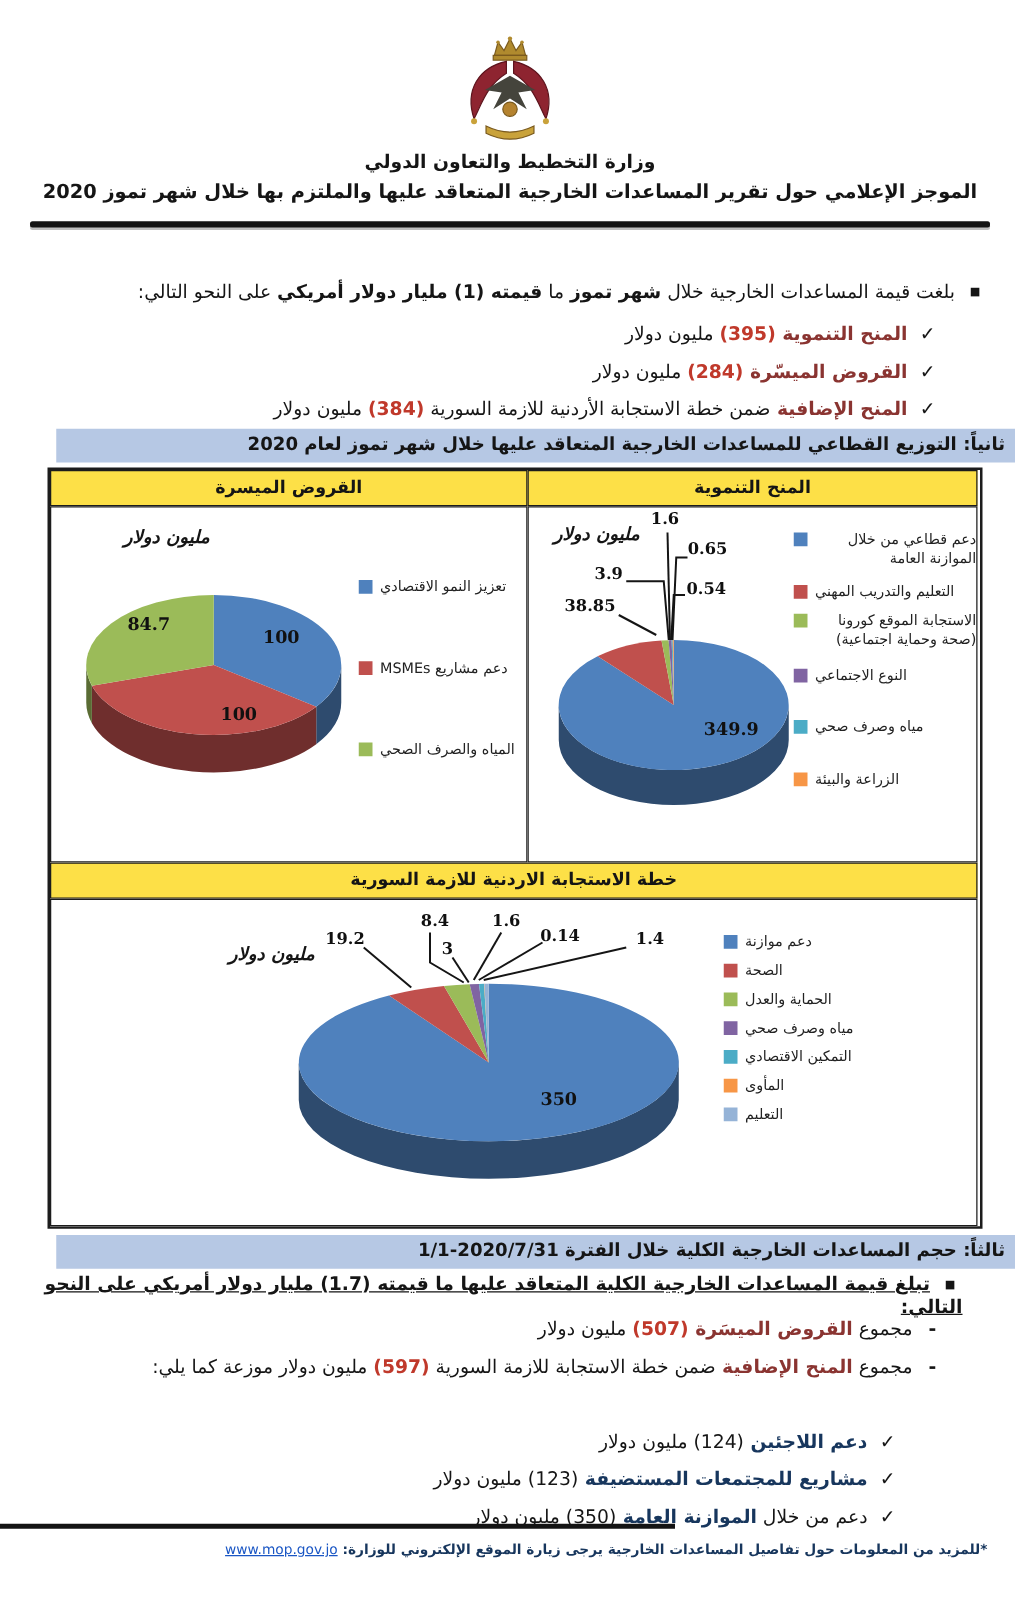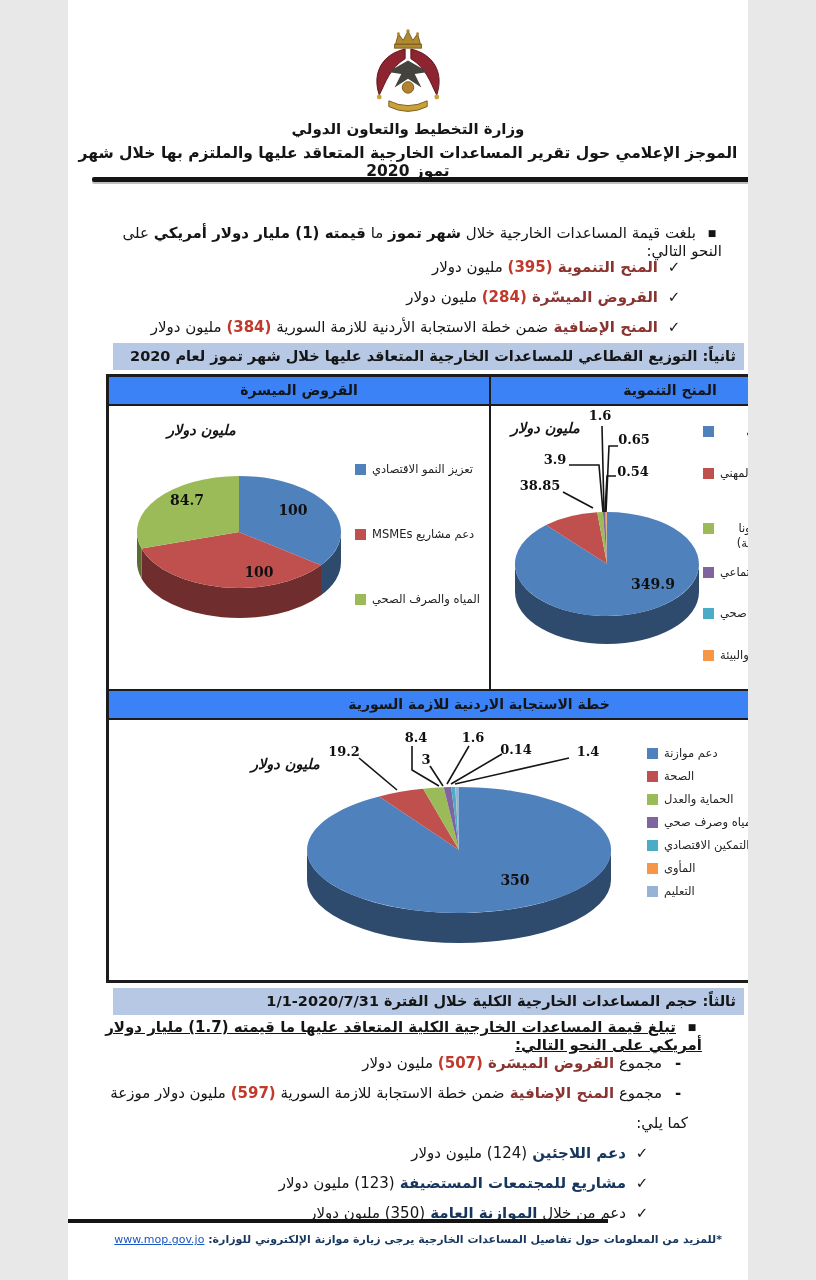"وزارة التخطيط والتعاون الدولي" .page { width: 680px -> 816px }
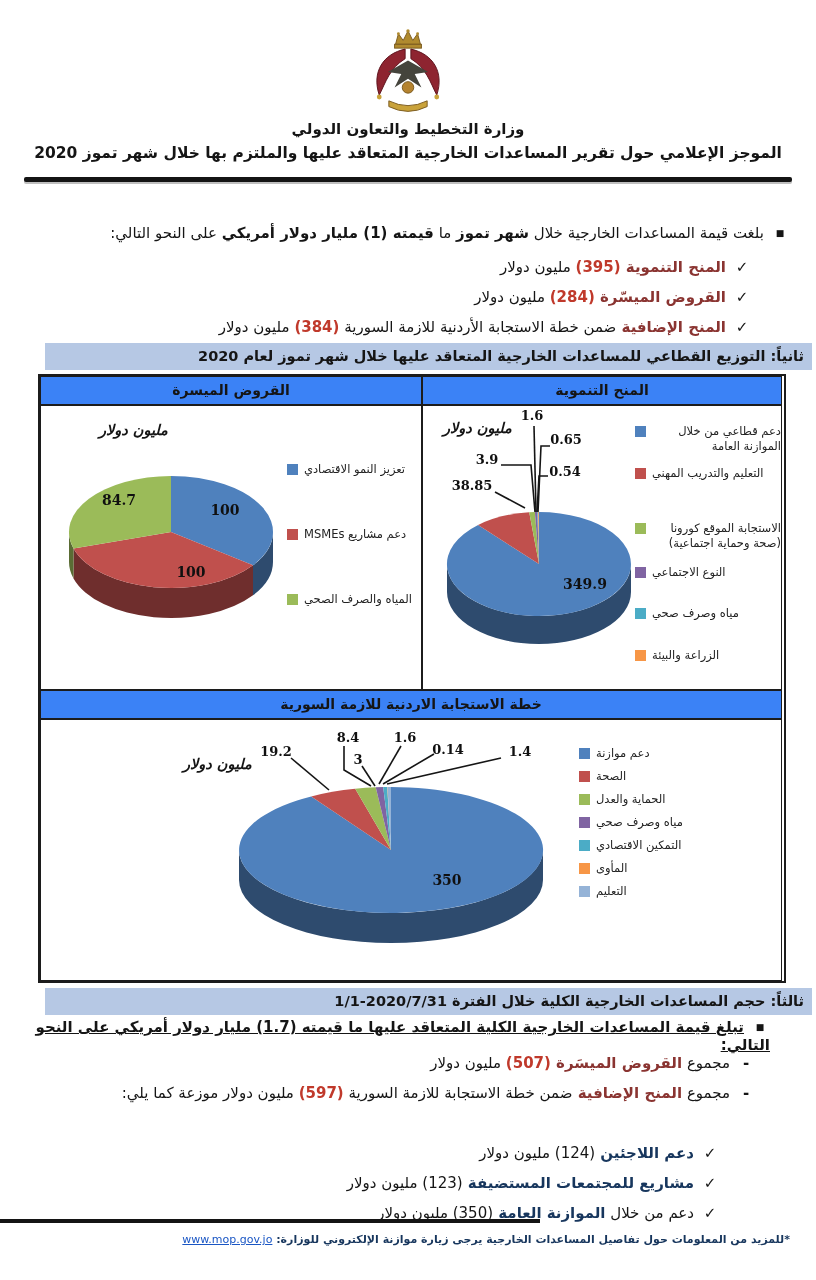"القروض الميسرة" .cth { background: #3b82f6 -> #fde047 }
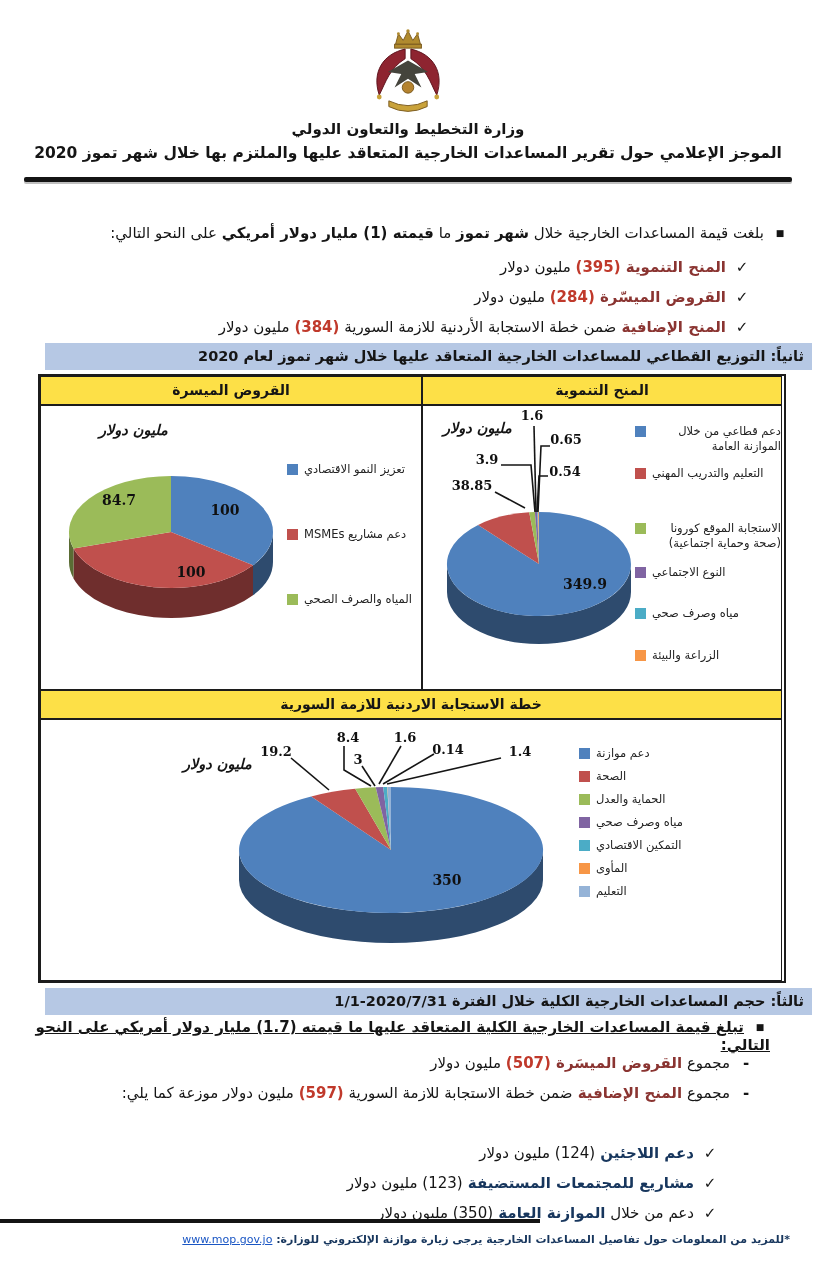"التعليم والتدريب المهني" div.lg-item { margin-bottom: 40px -> 8px }
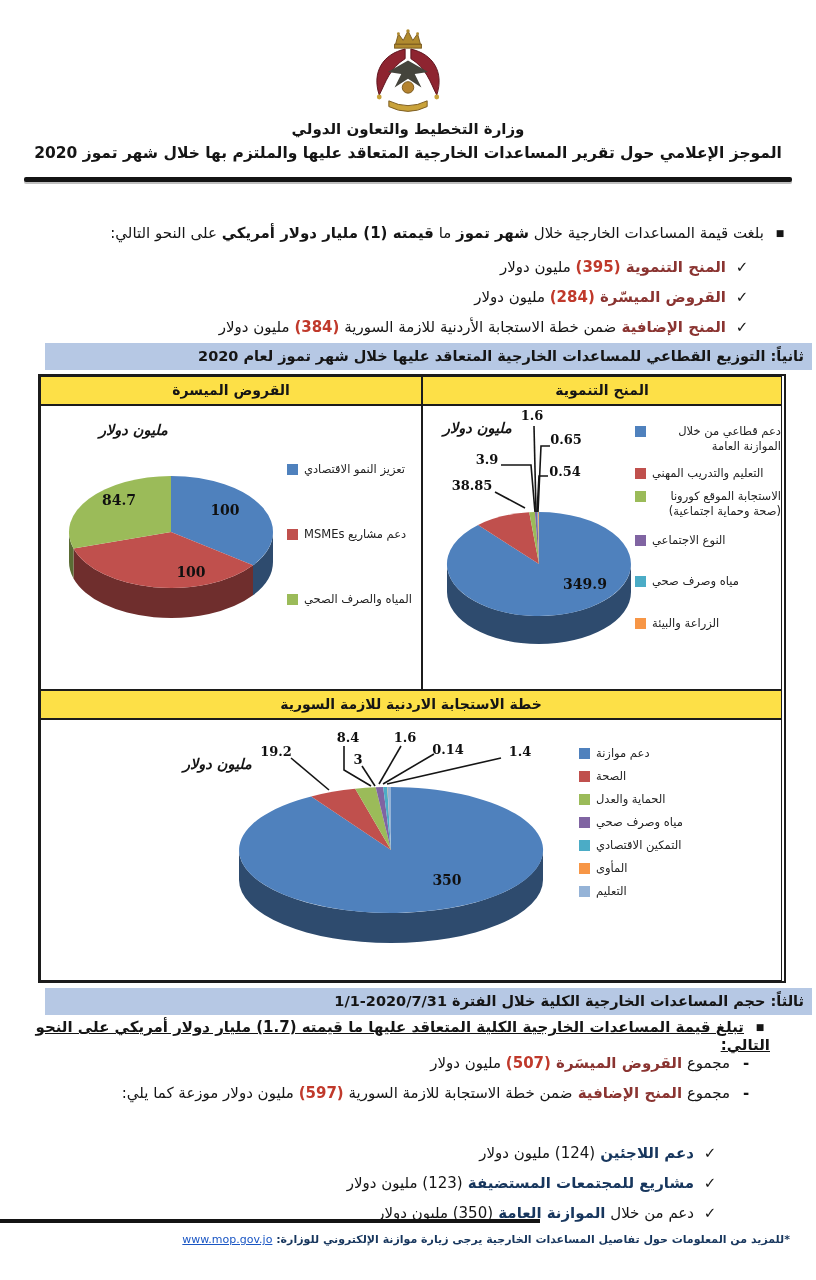"للمزيد من المعلومات حول تفاصيل" span { text: موازنة -> الموقع }
